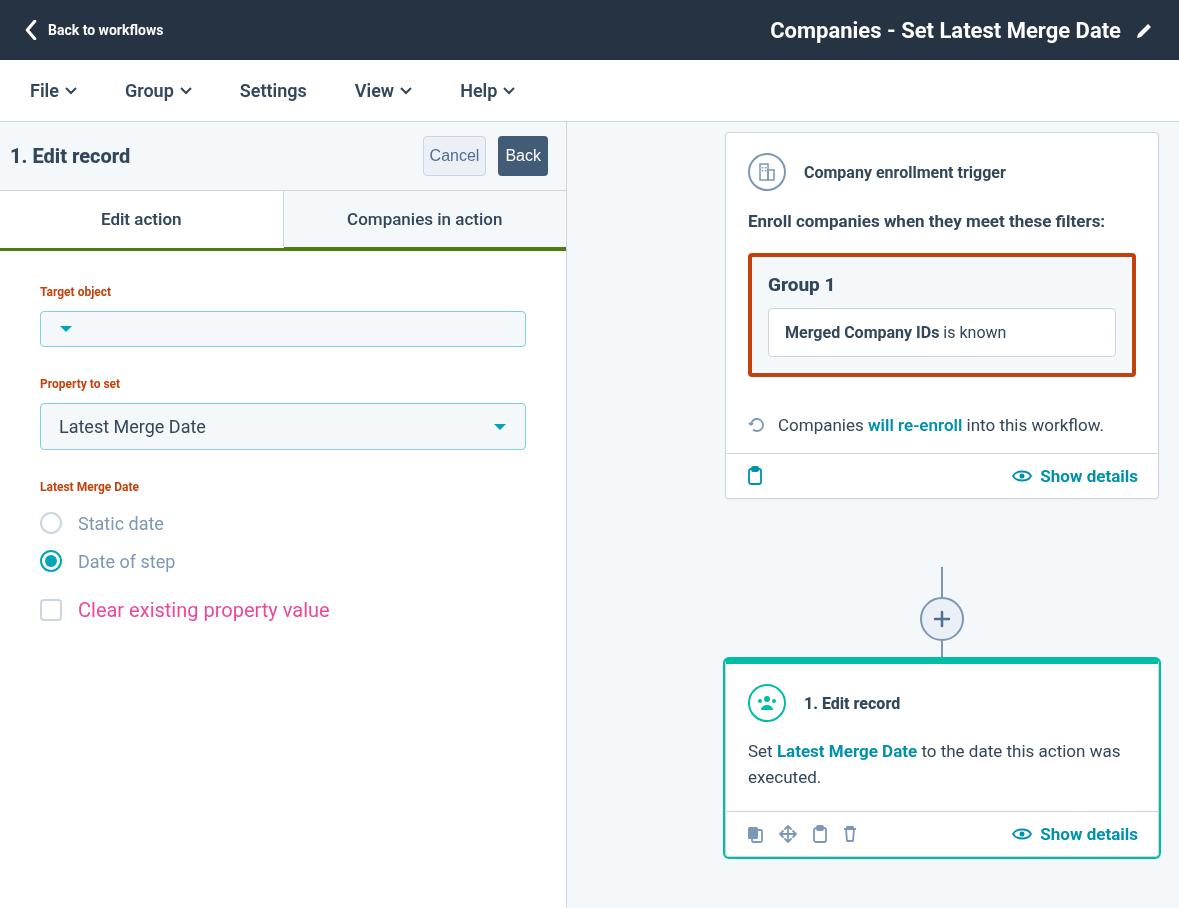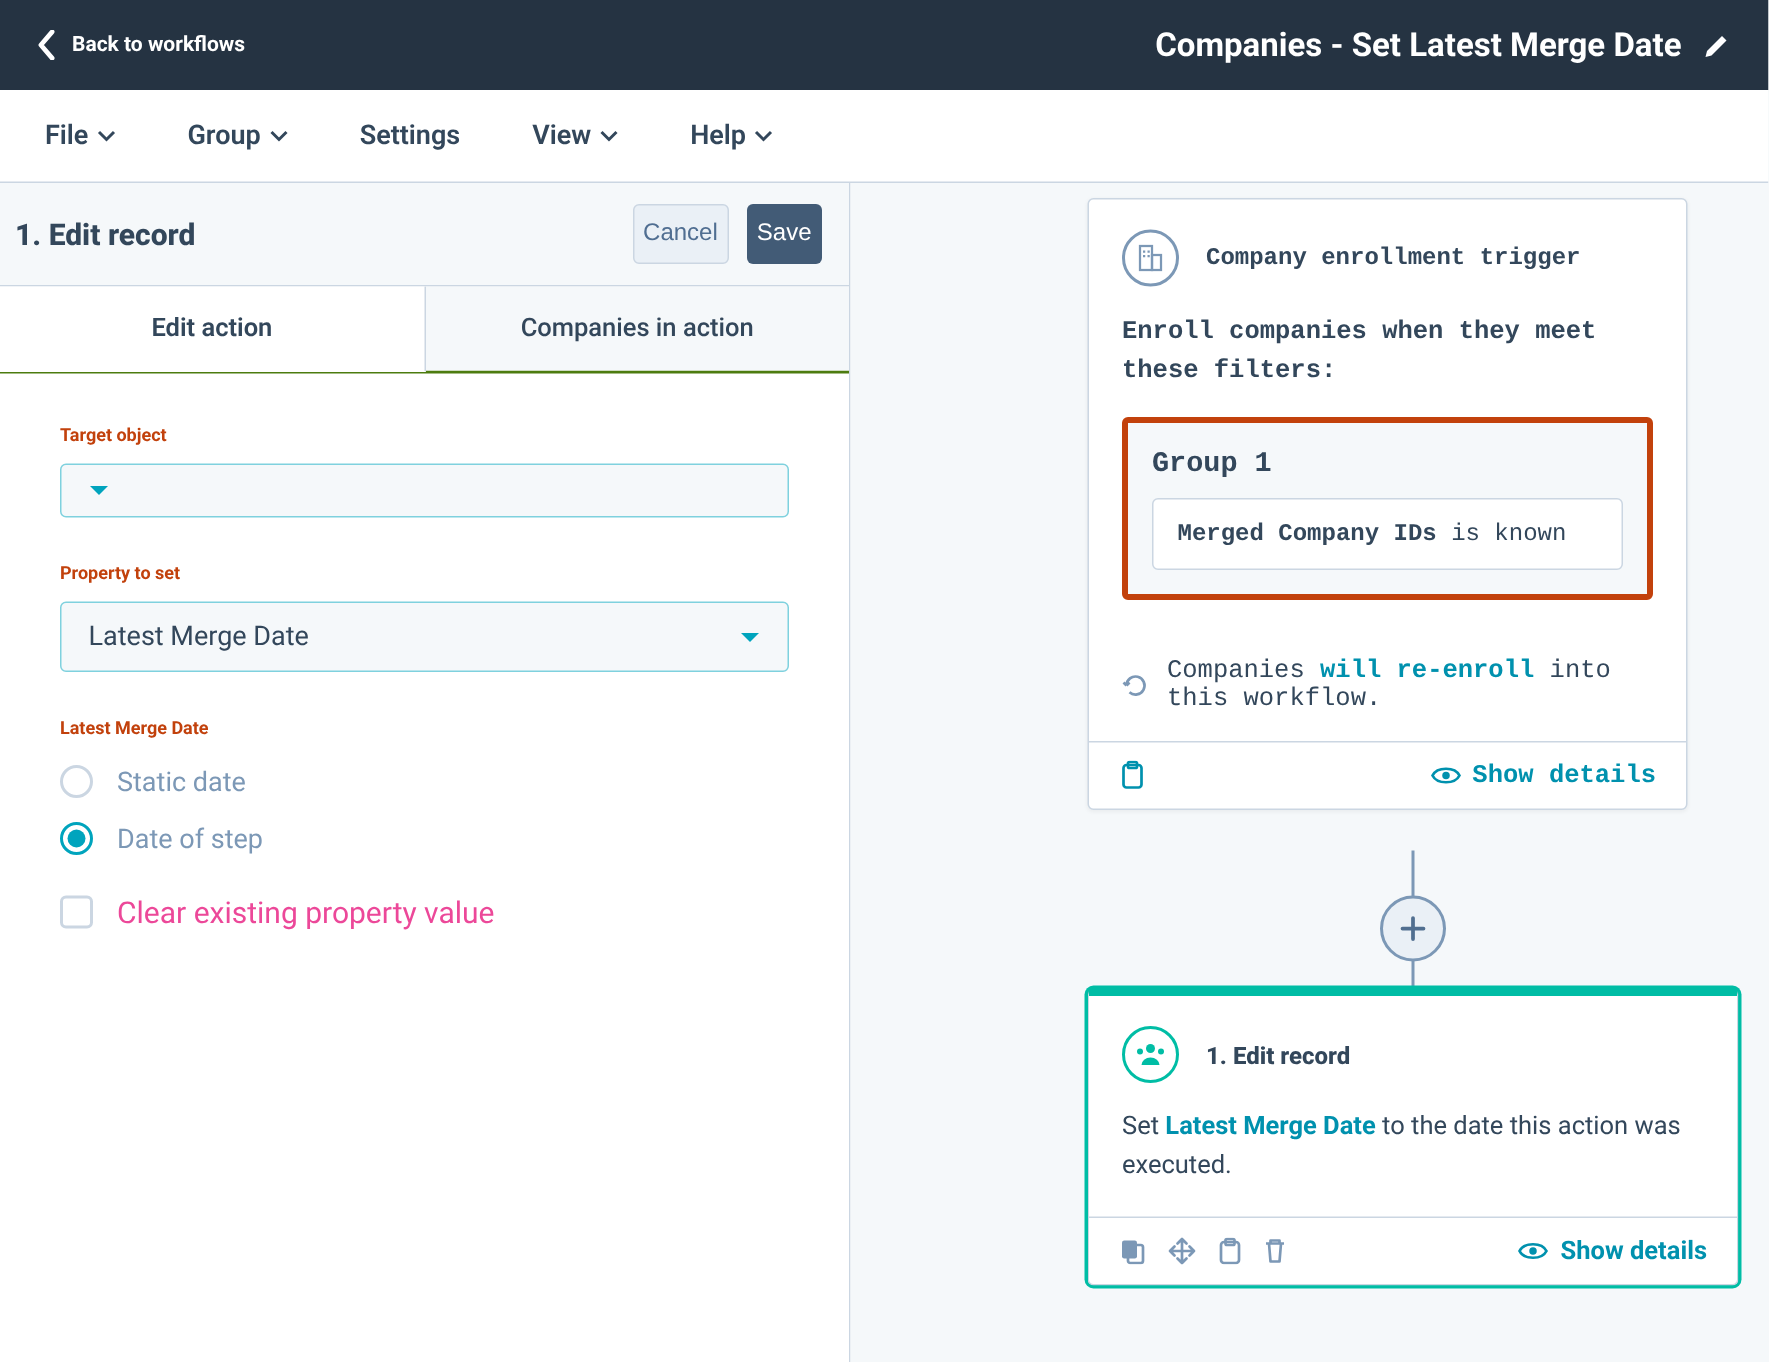"Save" button.btn { text: Save -> Back }
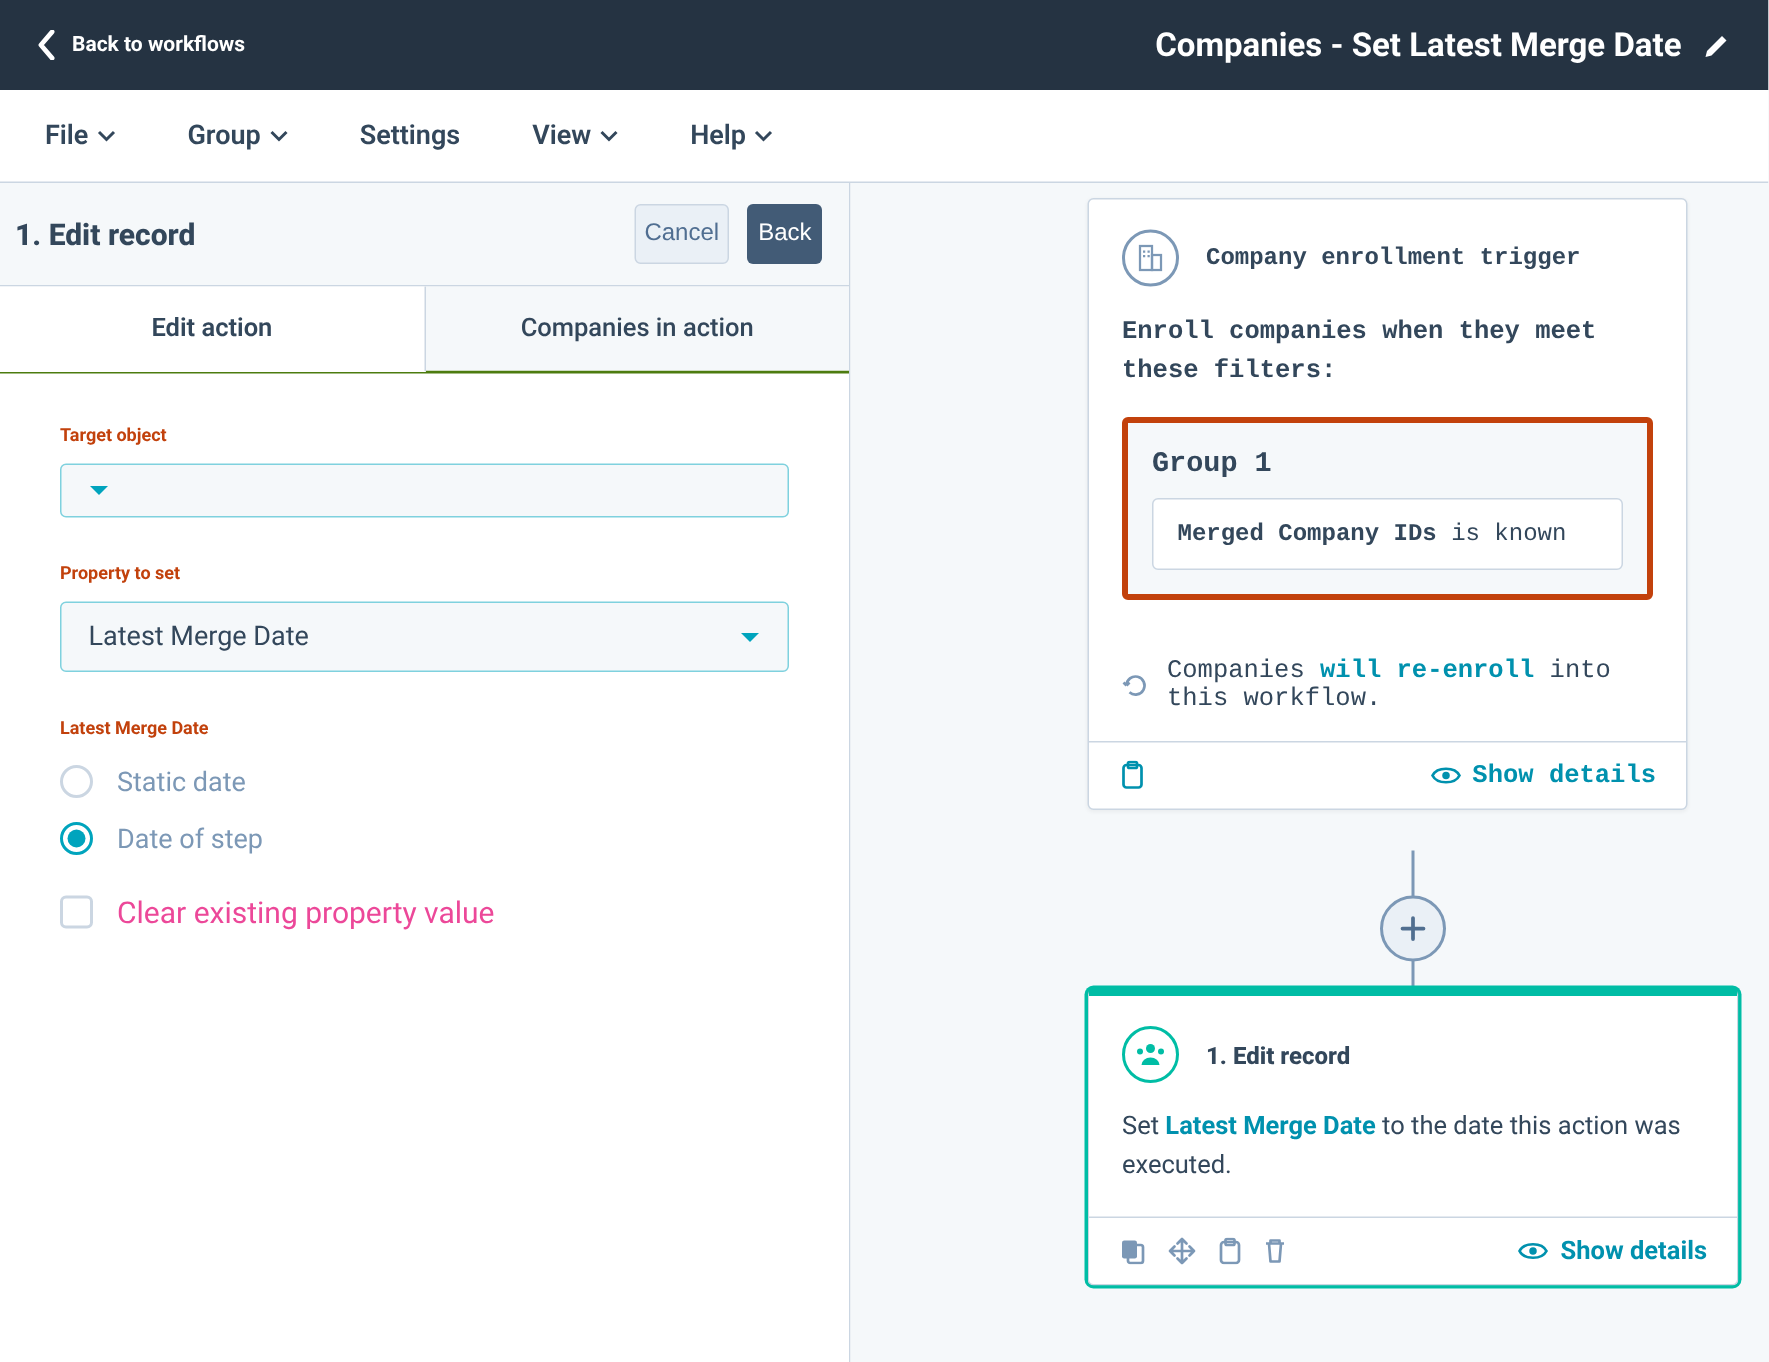"Company enrollment trigger" .trigger-card { font-family: Liberation Mono, monospace -> none; width: 400px -> 434px }
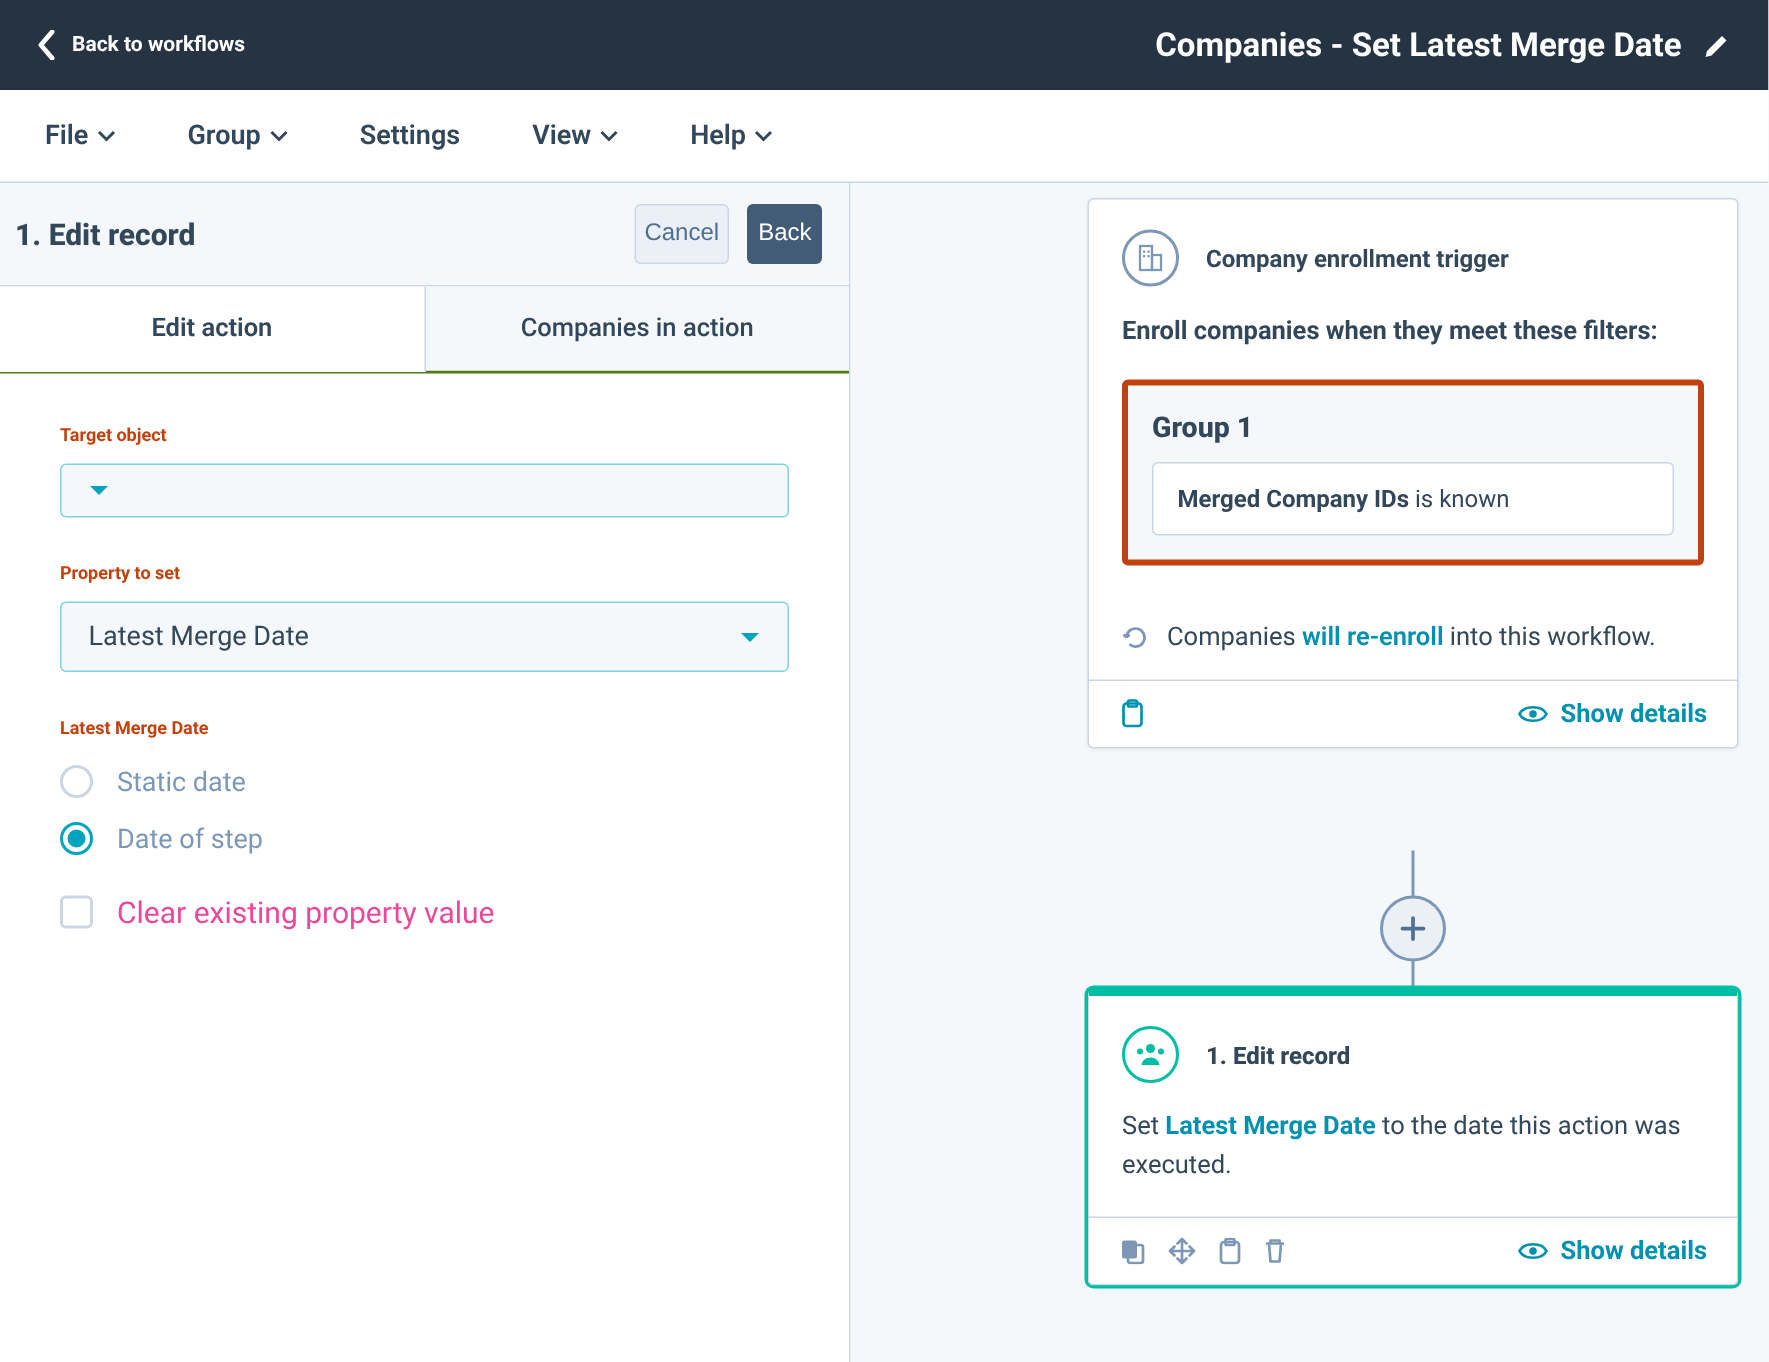"Edit action" .tabs { border-bottom: 2px solid #4d7c0f -> 4px solid #4d7c0f }
